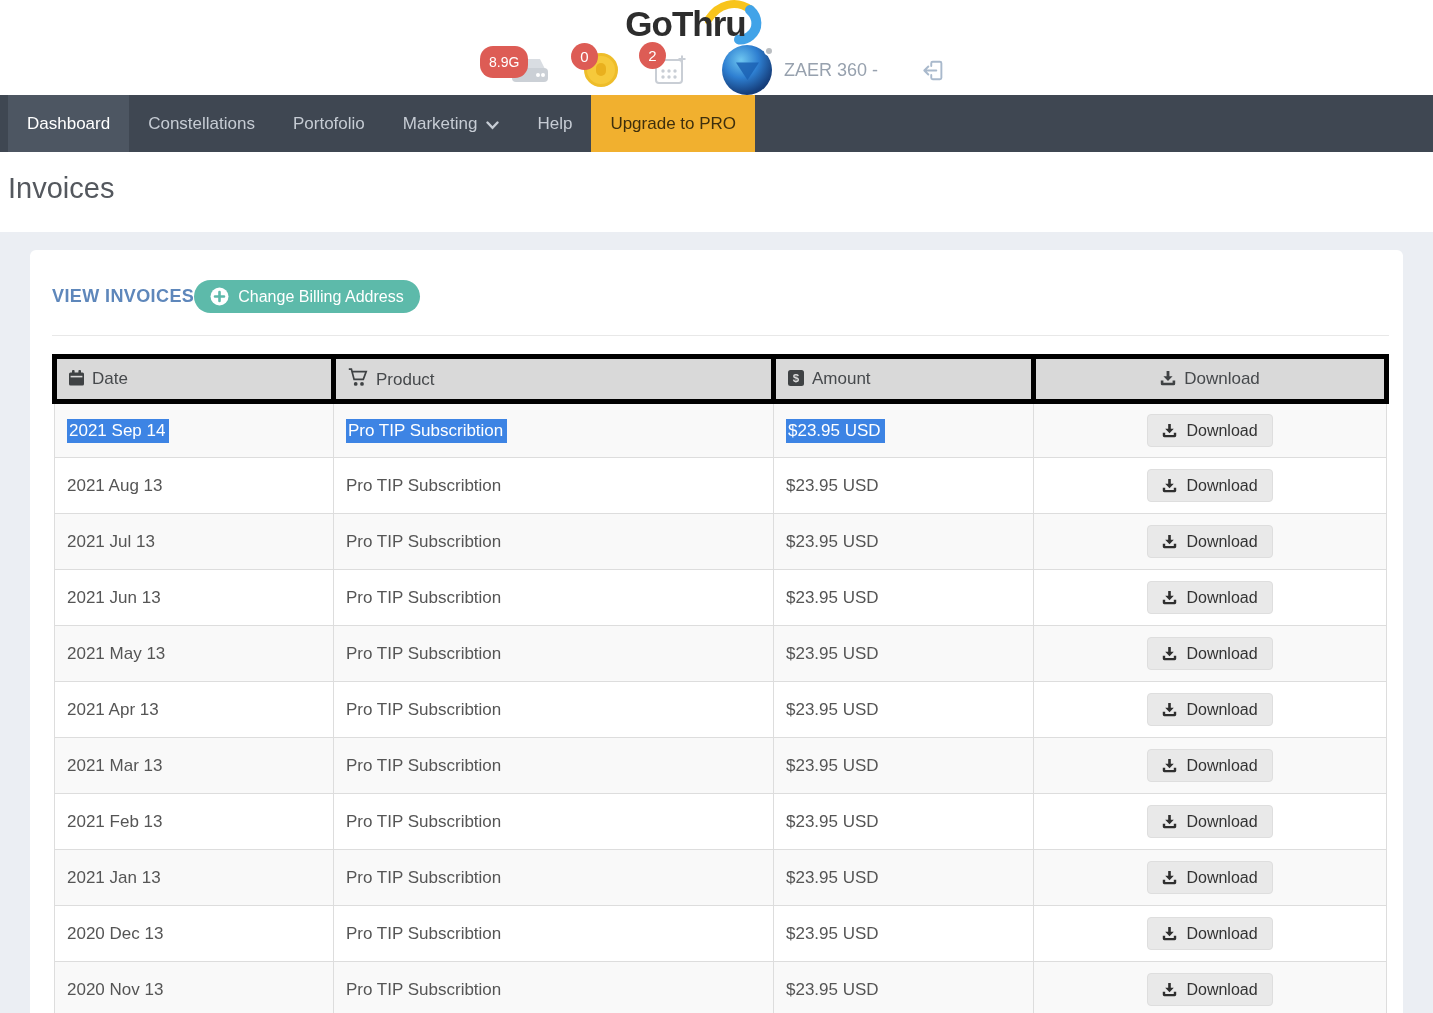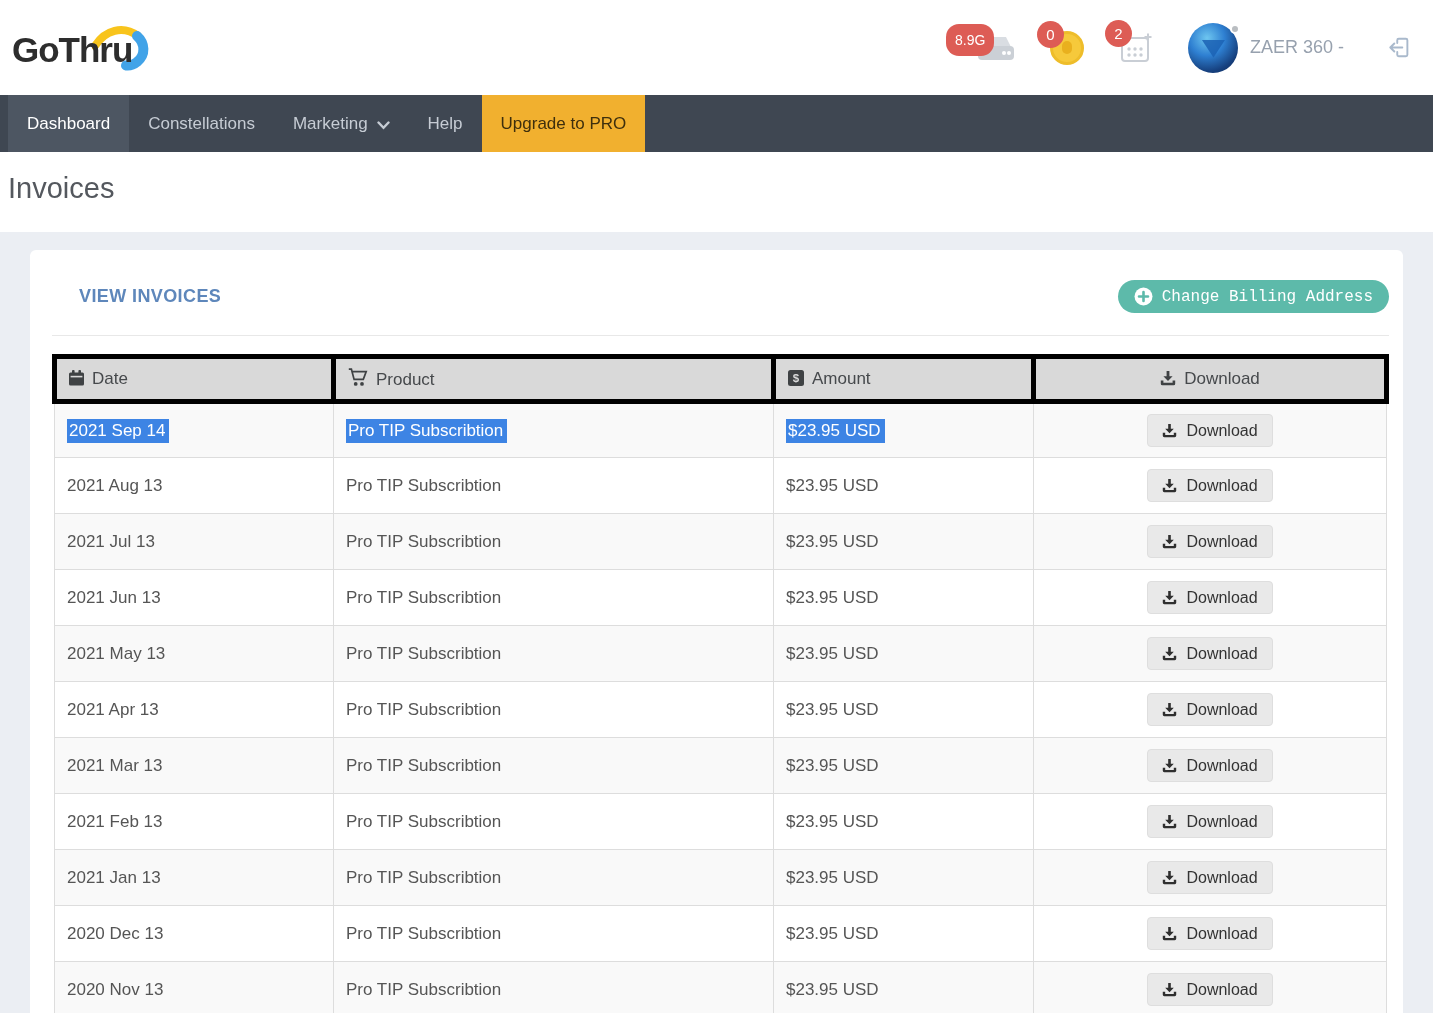"GoThru" .topbar { flex-direction: none -> column }
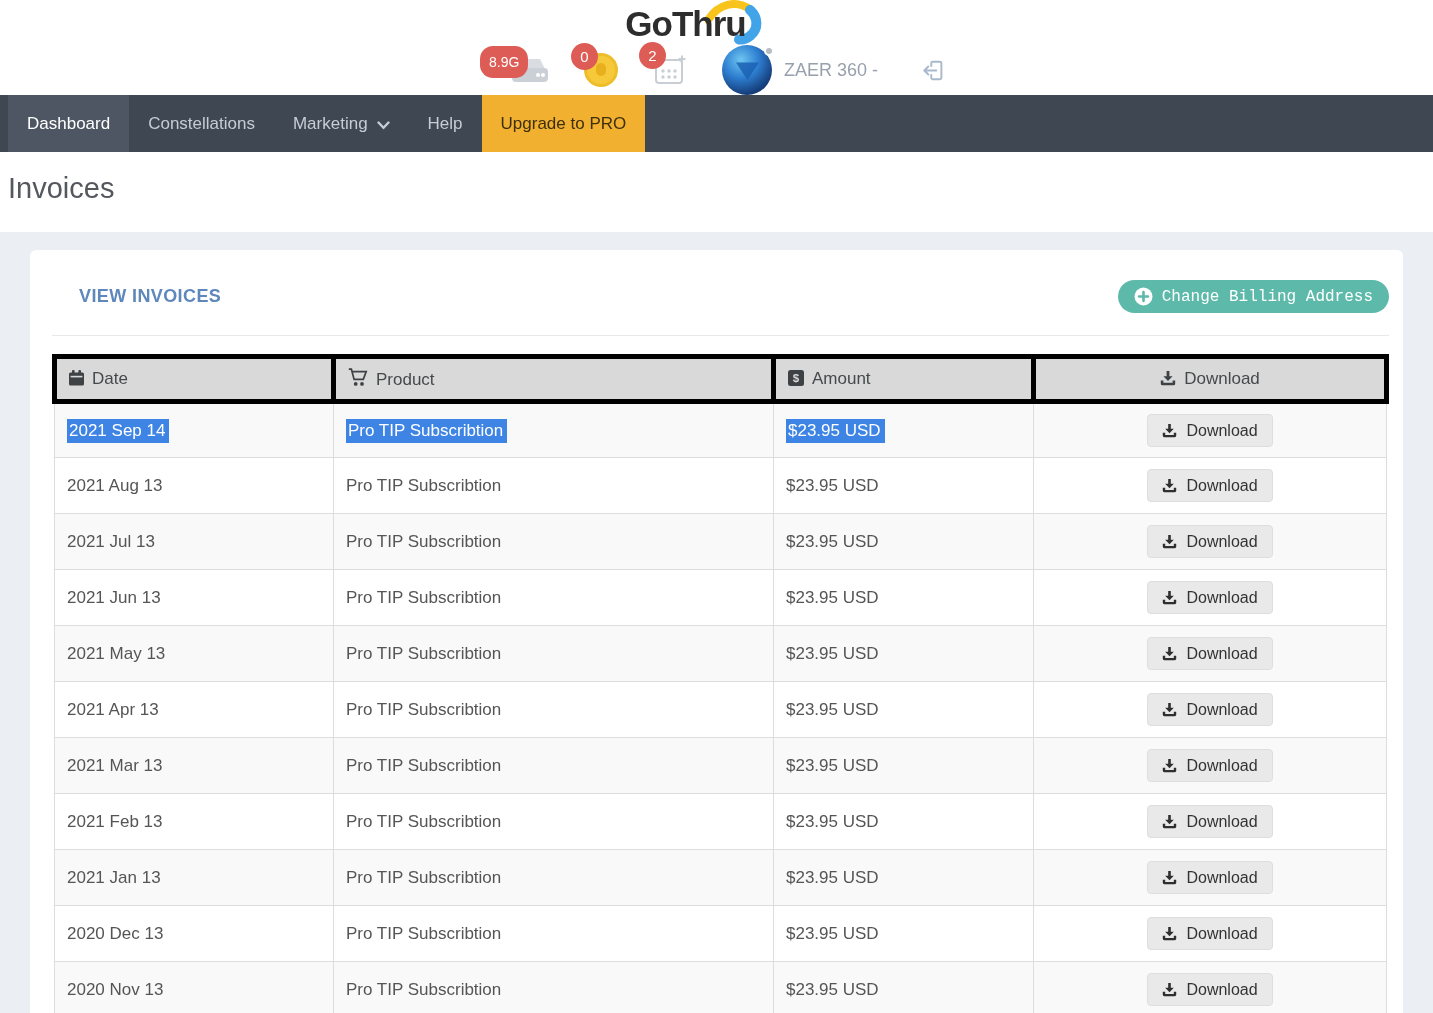"Portofolio" a.nav-item { html: none -> <a> <span>Portofolio</span> </a> }
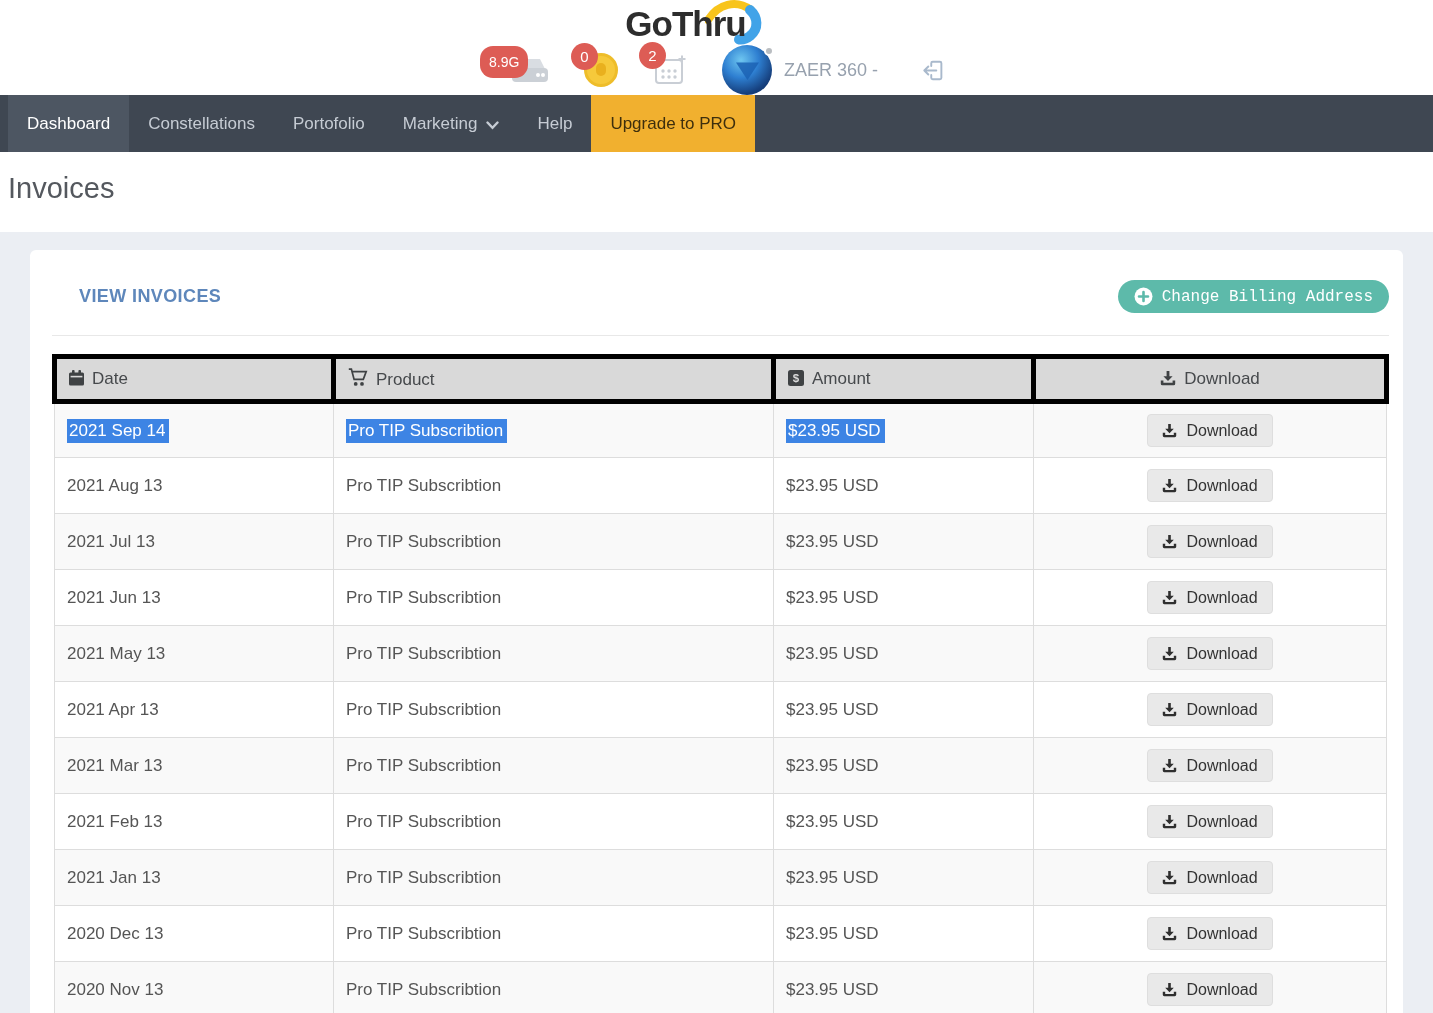"VIEW INVOICES" .card-top { justify-content: space-between -> none; margin-left: 27px -> none }
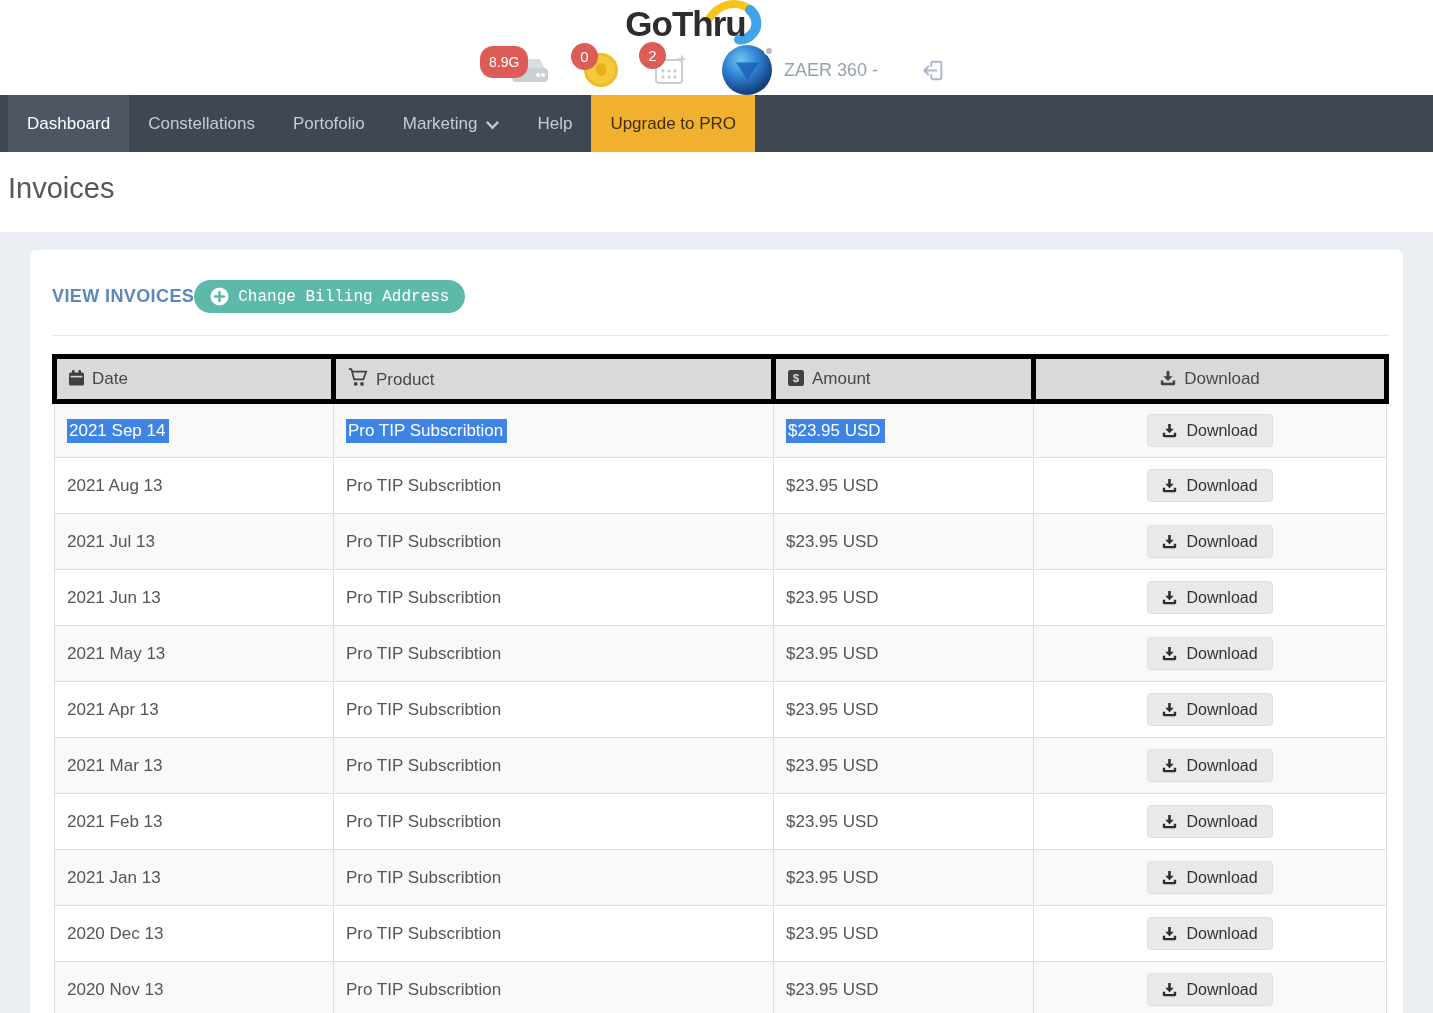"Change Billing Address" .billing-btn { font-family: Liberation Mono, monospace -> Liberation Sans, sans-serif }
